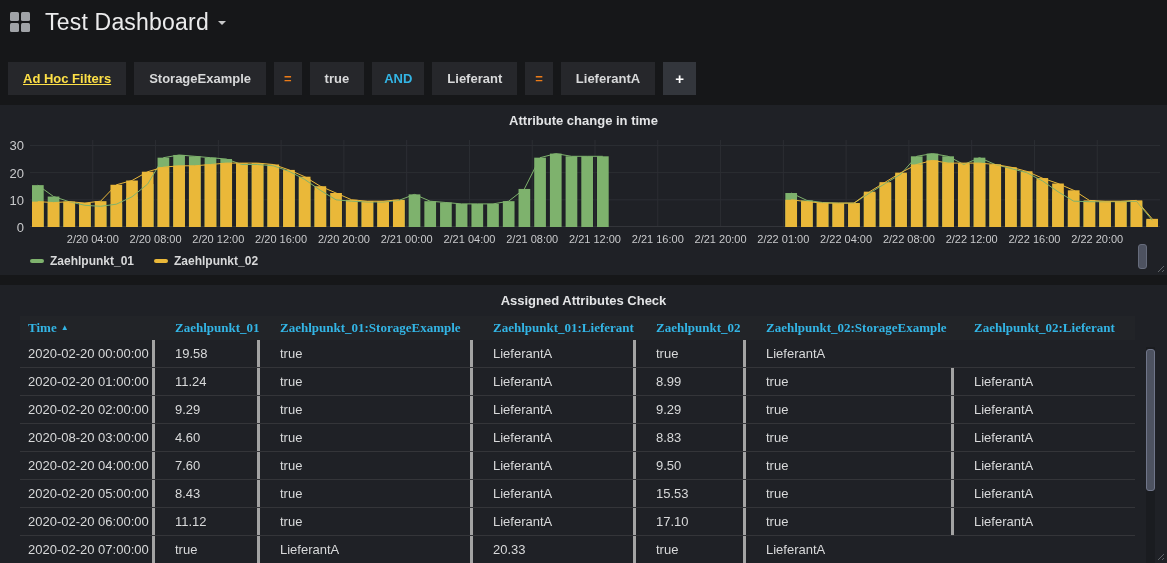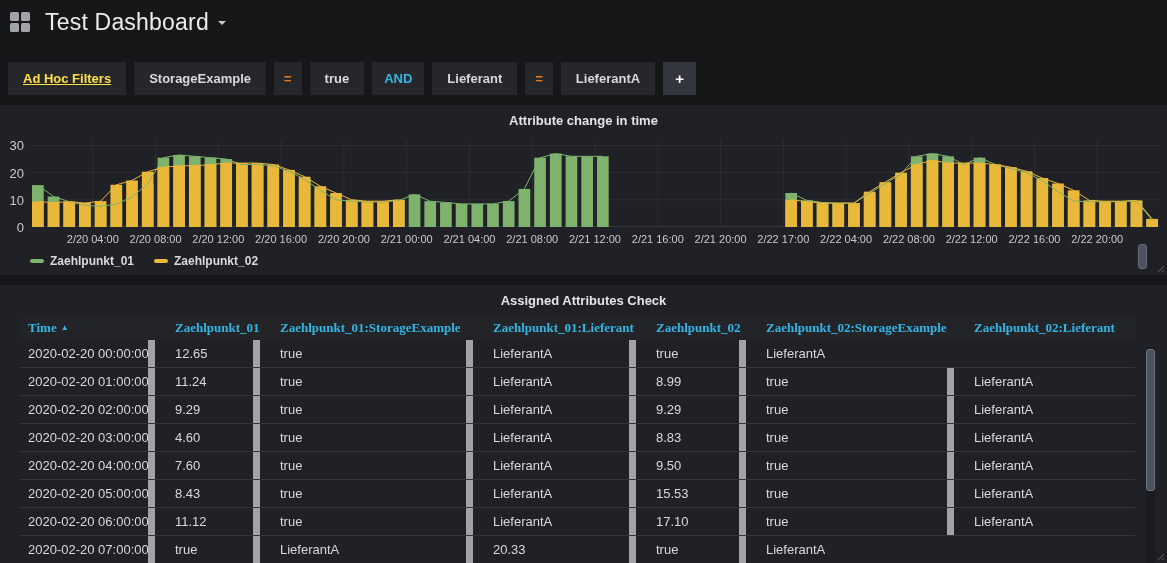"2/22 17:00" div.x-label { text: 17:00 -> 01:00 }
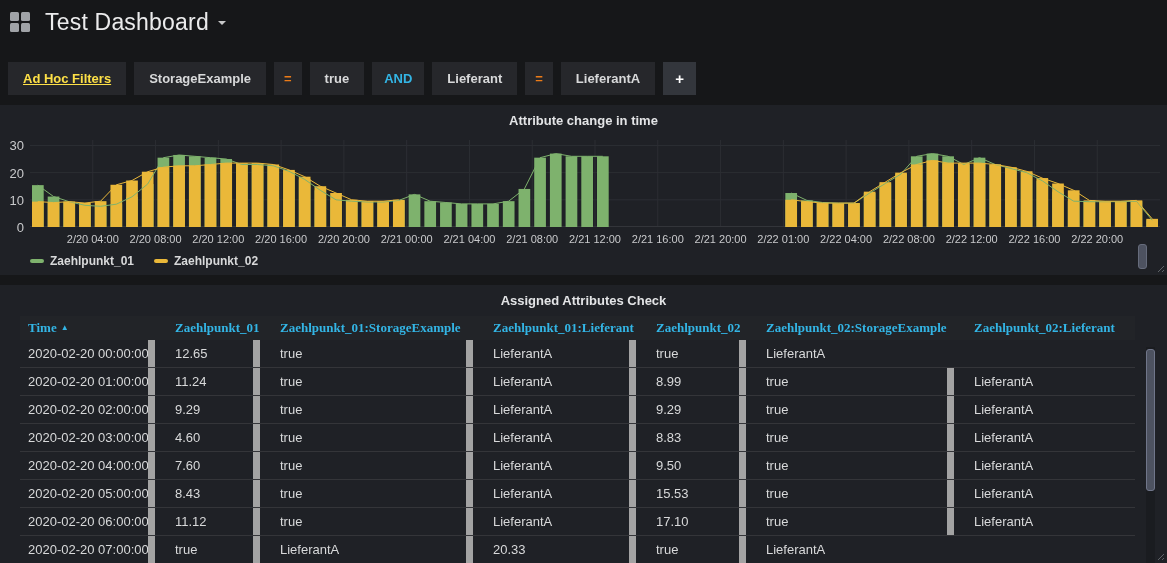"2020-02-20 00:00:00" .t-row .td { border-right: 7px solid #a3a3a3 -> 3px solid #a3a3a3 }
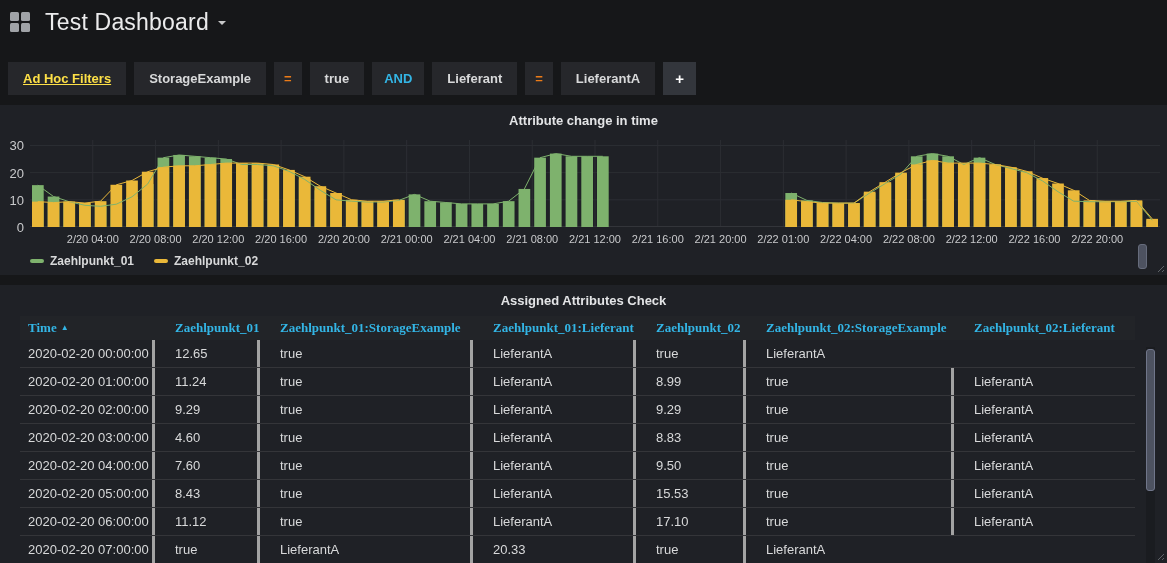"12.65" div.td { text: 12.65 -> 19.58 }
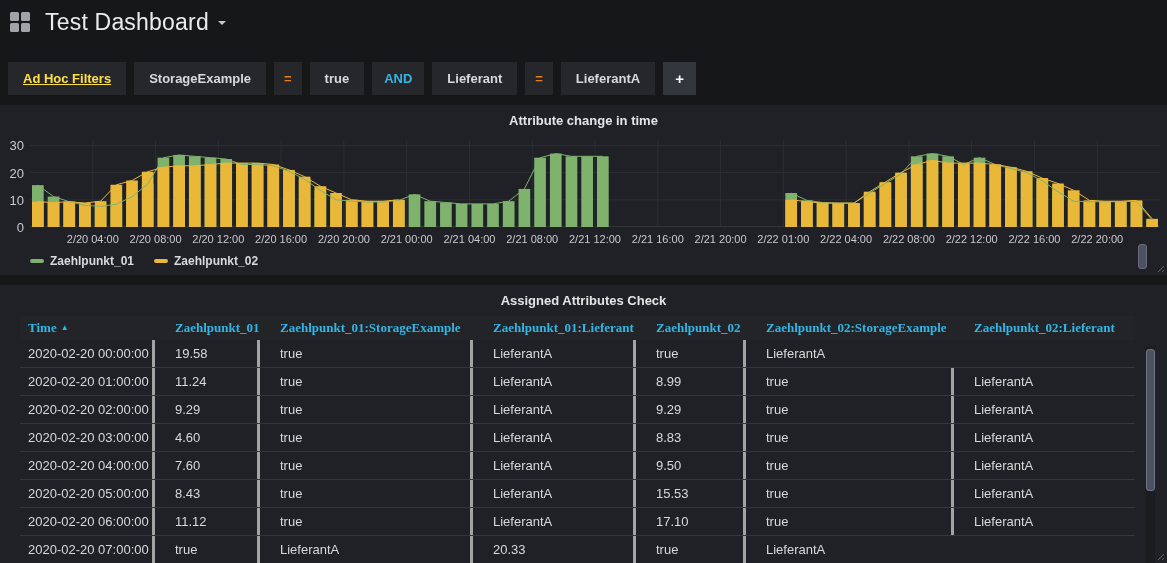"2020-02-20 03:00:00" div.td { text: 2020-02-20 -> 2020-08-20 }
